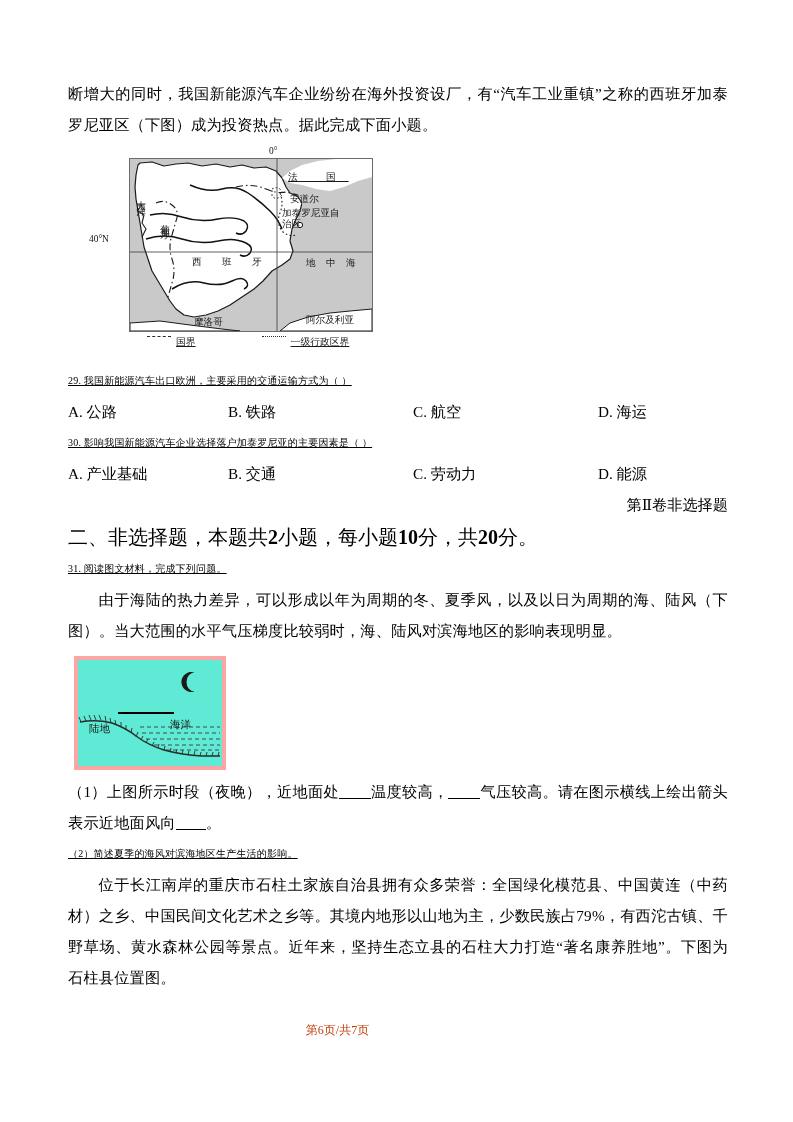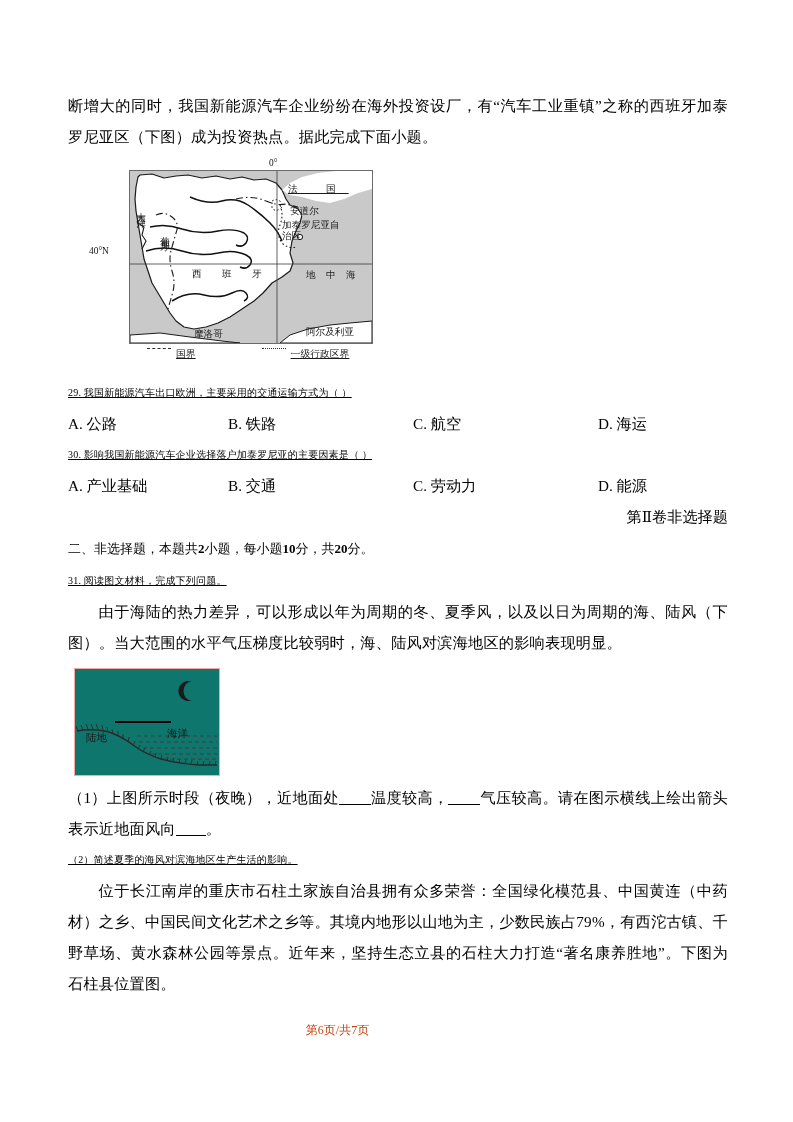"断增大的同时，我国新能源汽车企业纷纷在海外投资设厂，有“汽车工业重镇”之称的西班" .content { margin-top: 12px -> none }
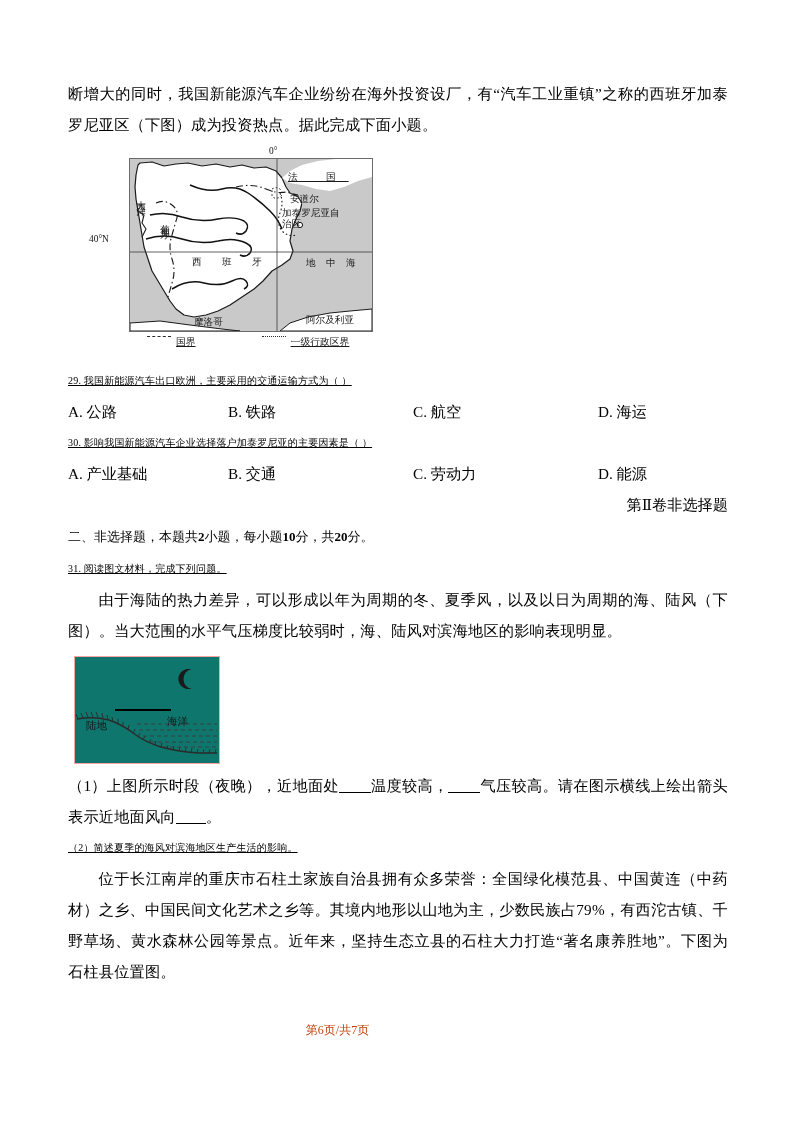"二、非选择题，本题共2小题，每小题10分，共20分。" .section-head { font-size: 13px -> 20px }
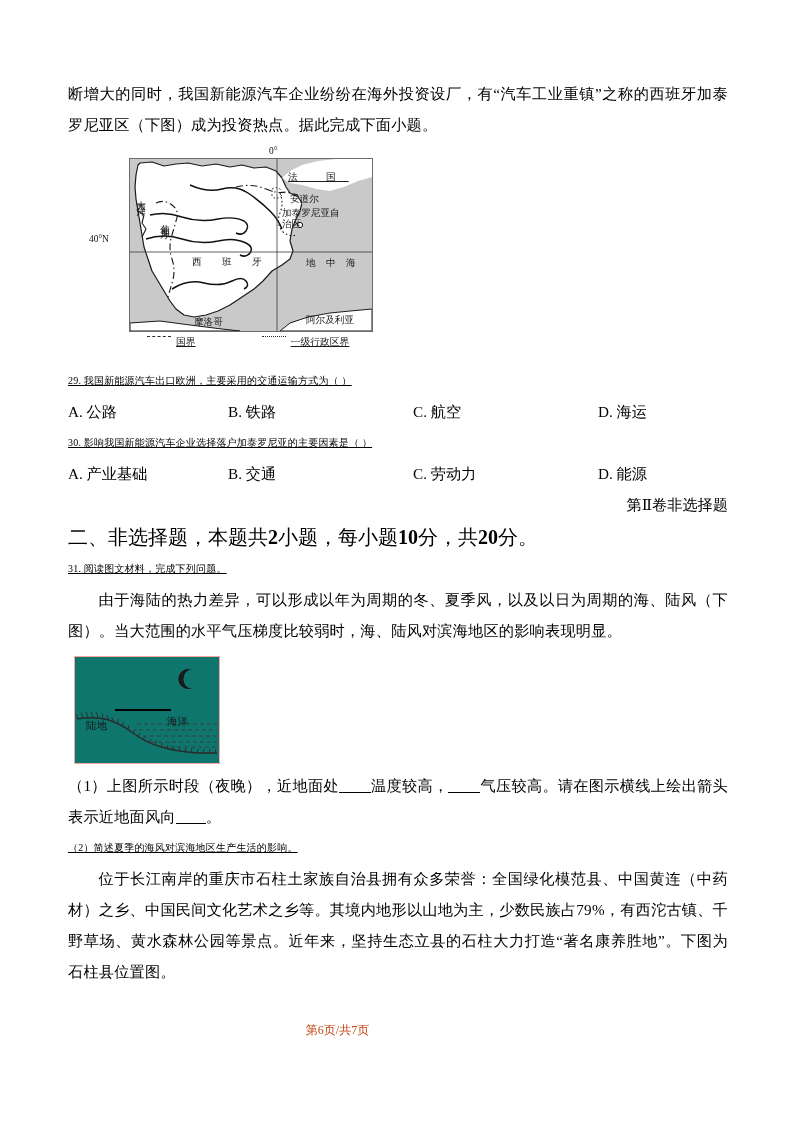"陆地" .fig-breeze { background: #0f766e -> #5eead4; border: 1px solid #fca5a5 -> 4px solid #fca5a5 }
